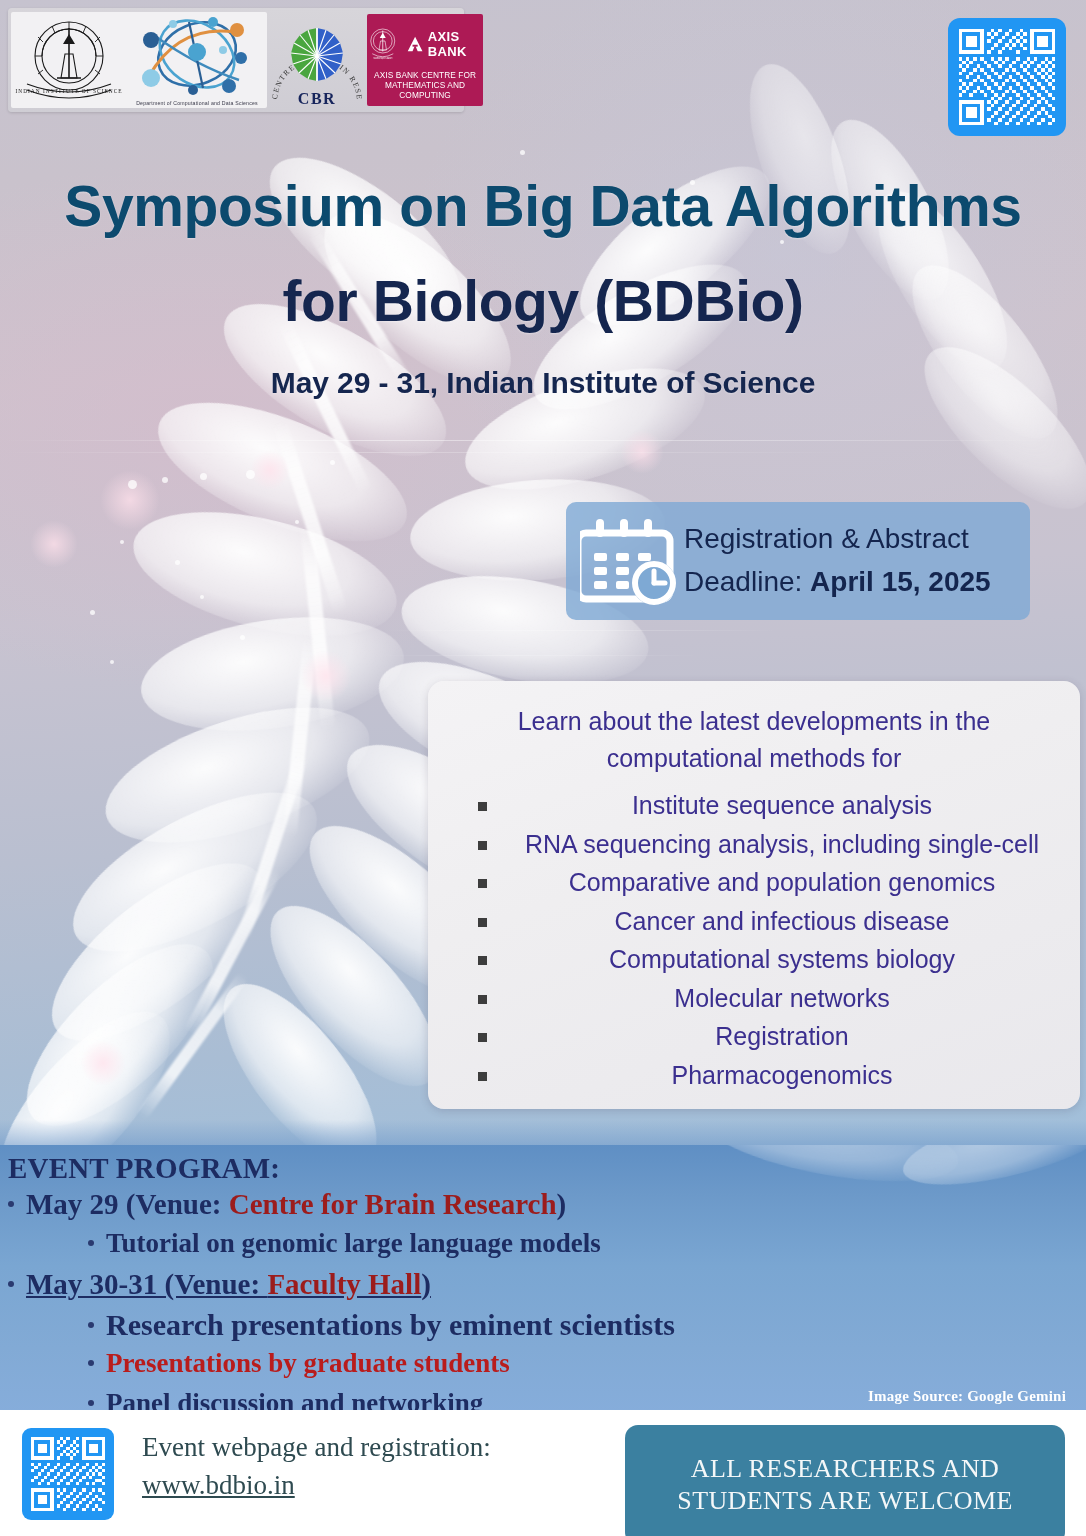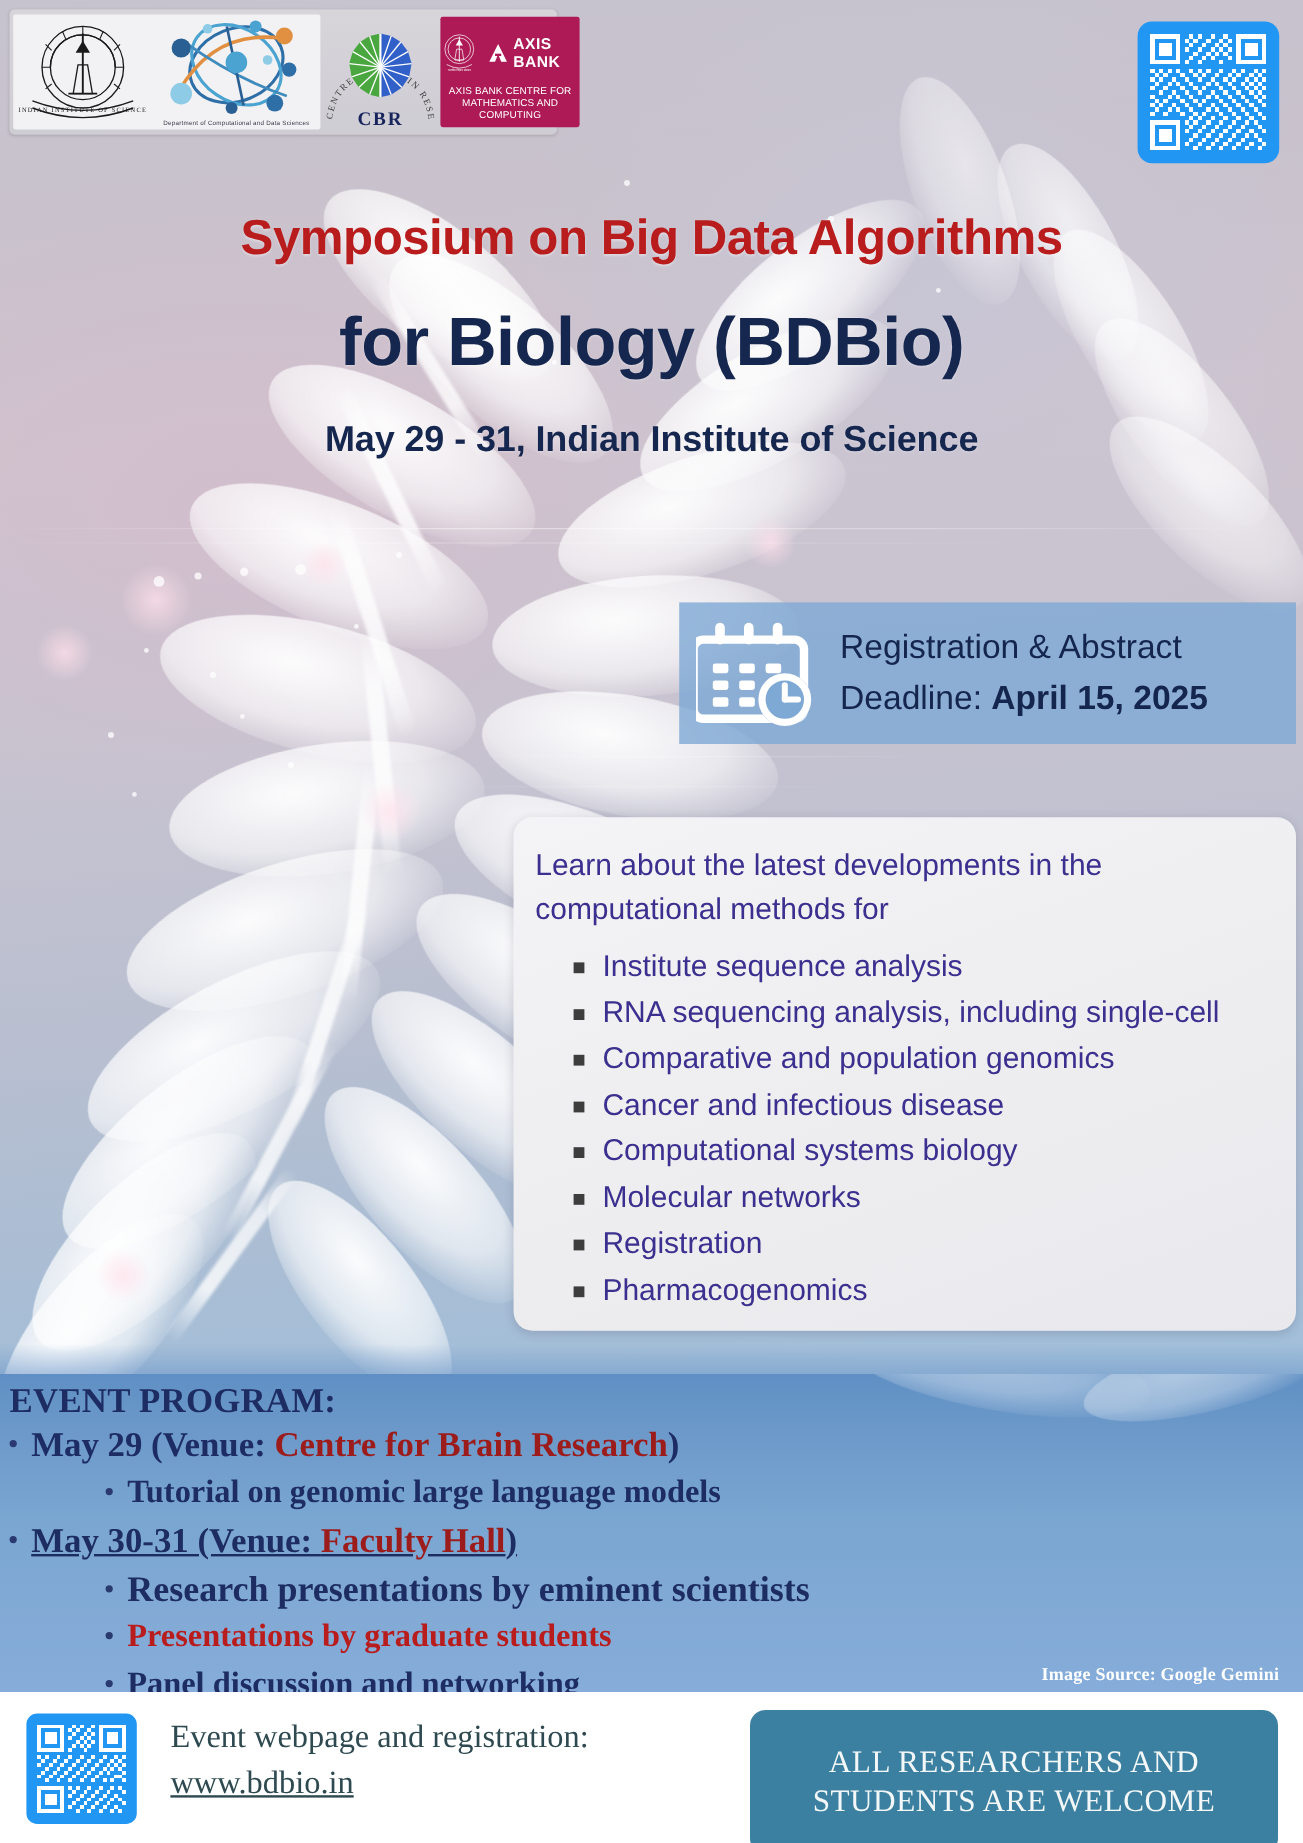"Symposium on Big Data Algorithms" .title-l1 { color: #b91c1c -> #0c4a6e; font-size: 41px -> 57px }
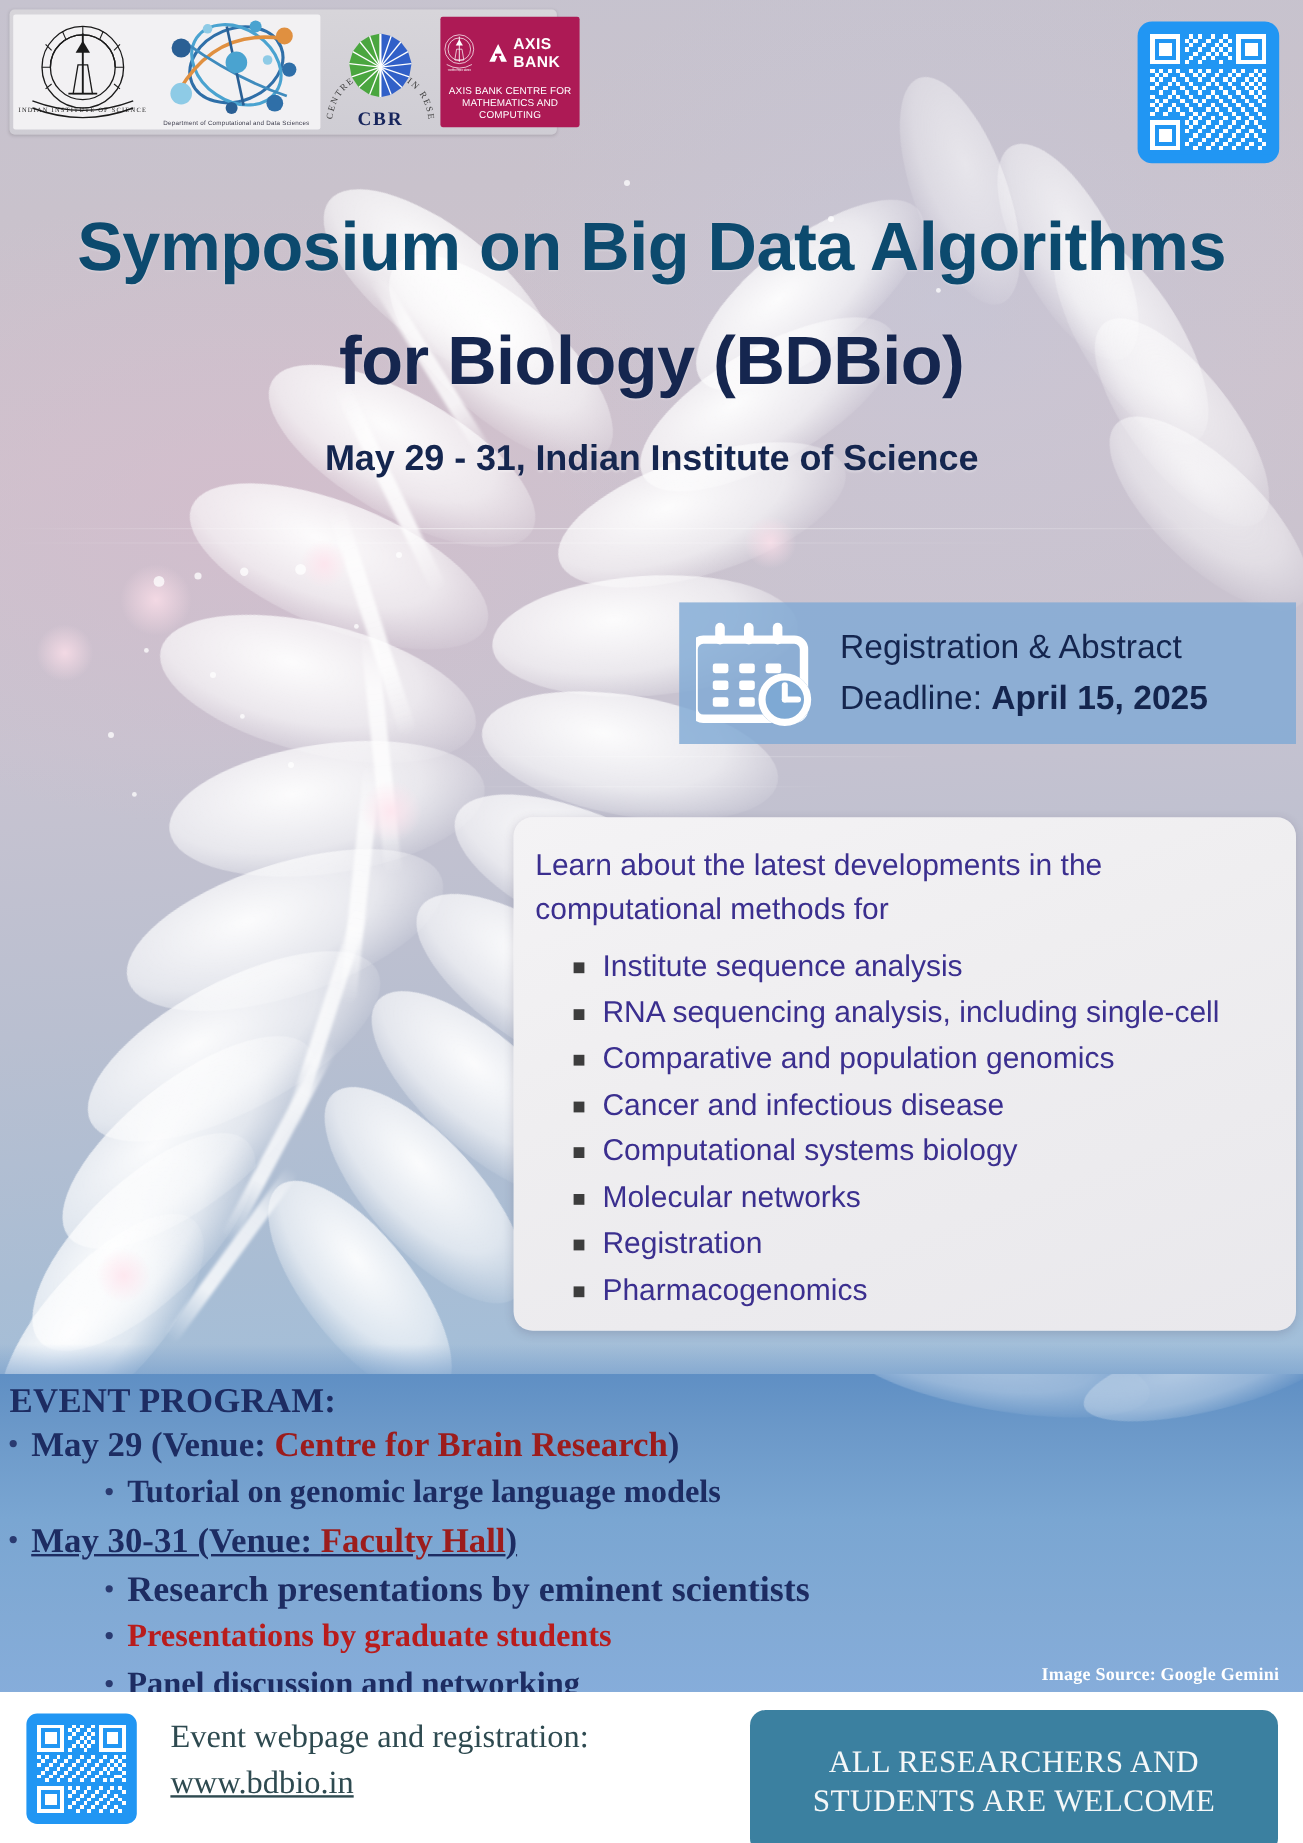"Registration & Abstract" .deadline { border-radius: 0 -> 10px; gap: 16px -> none; width: 514px -> 464px }
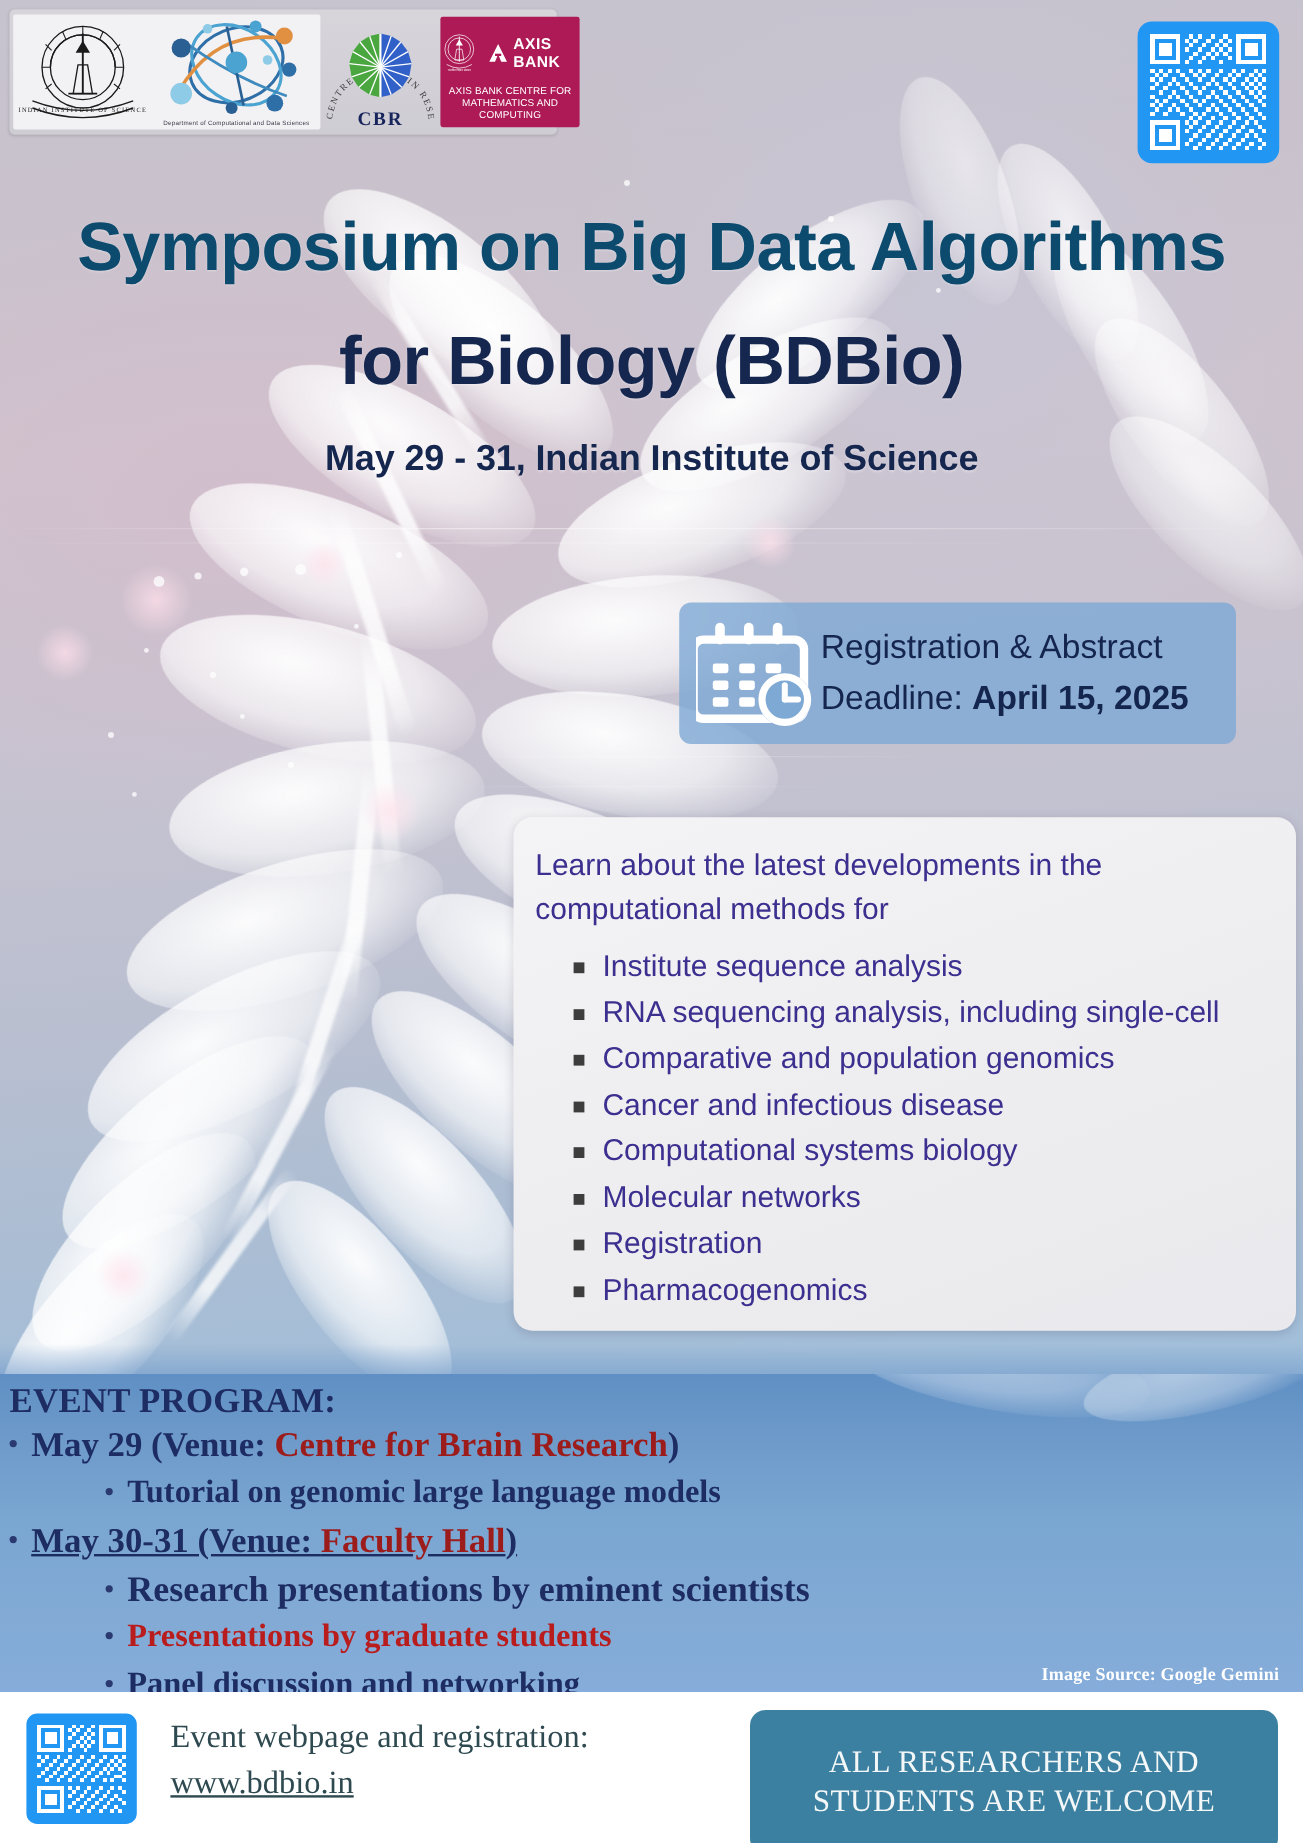"Learn about the latest developments" .topics { text-align: none -> center }
